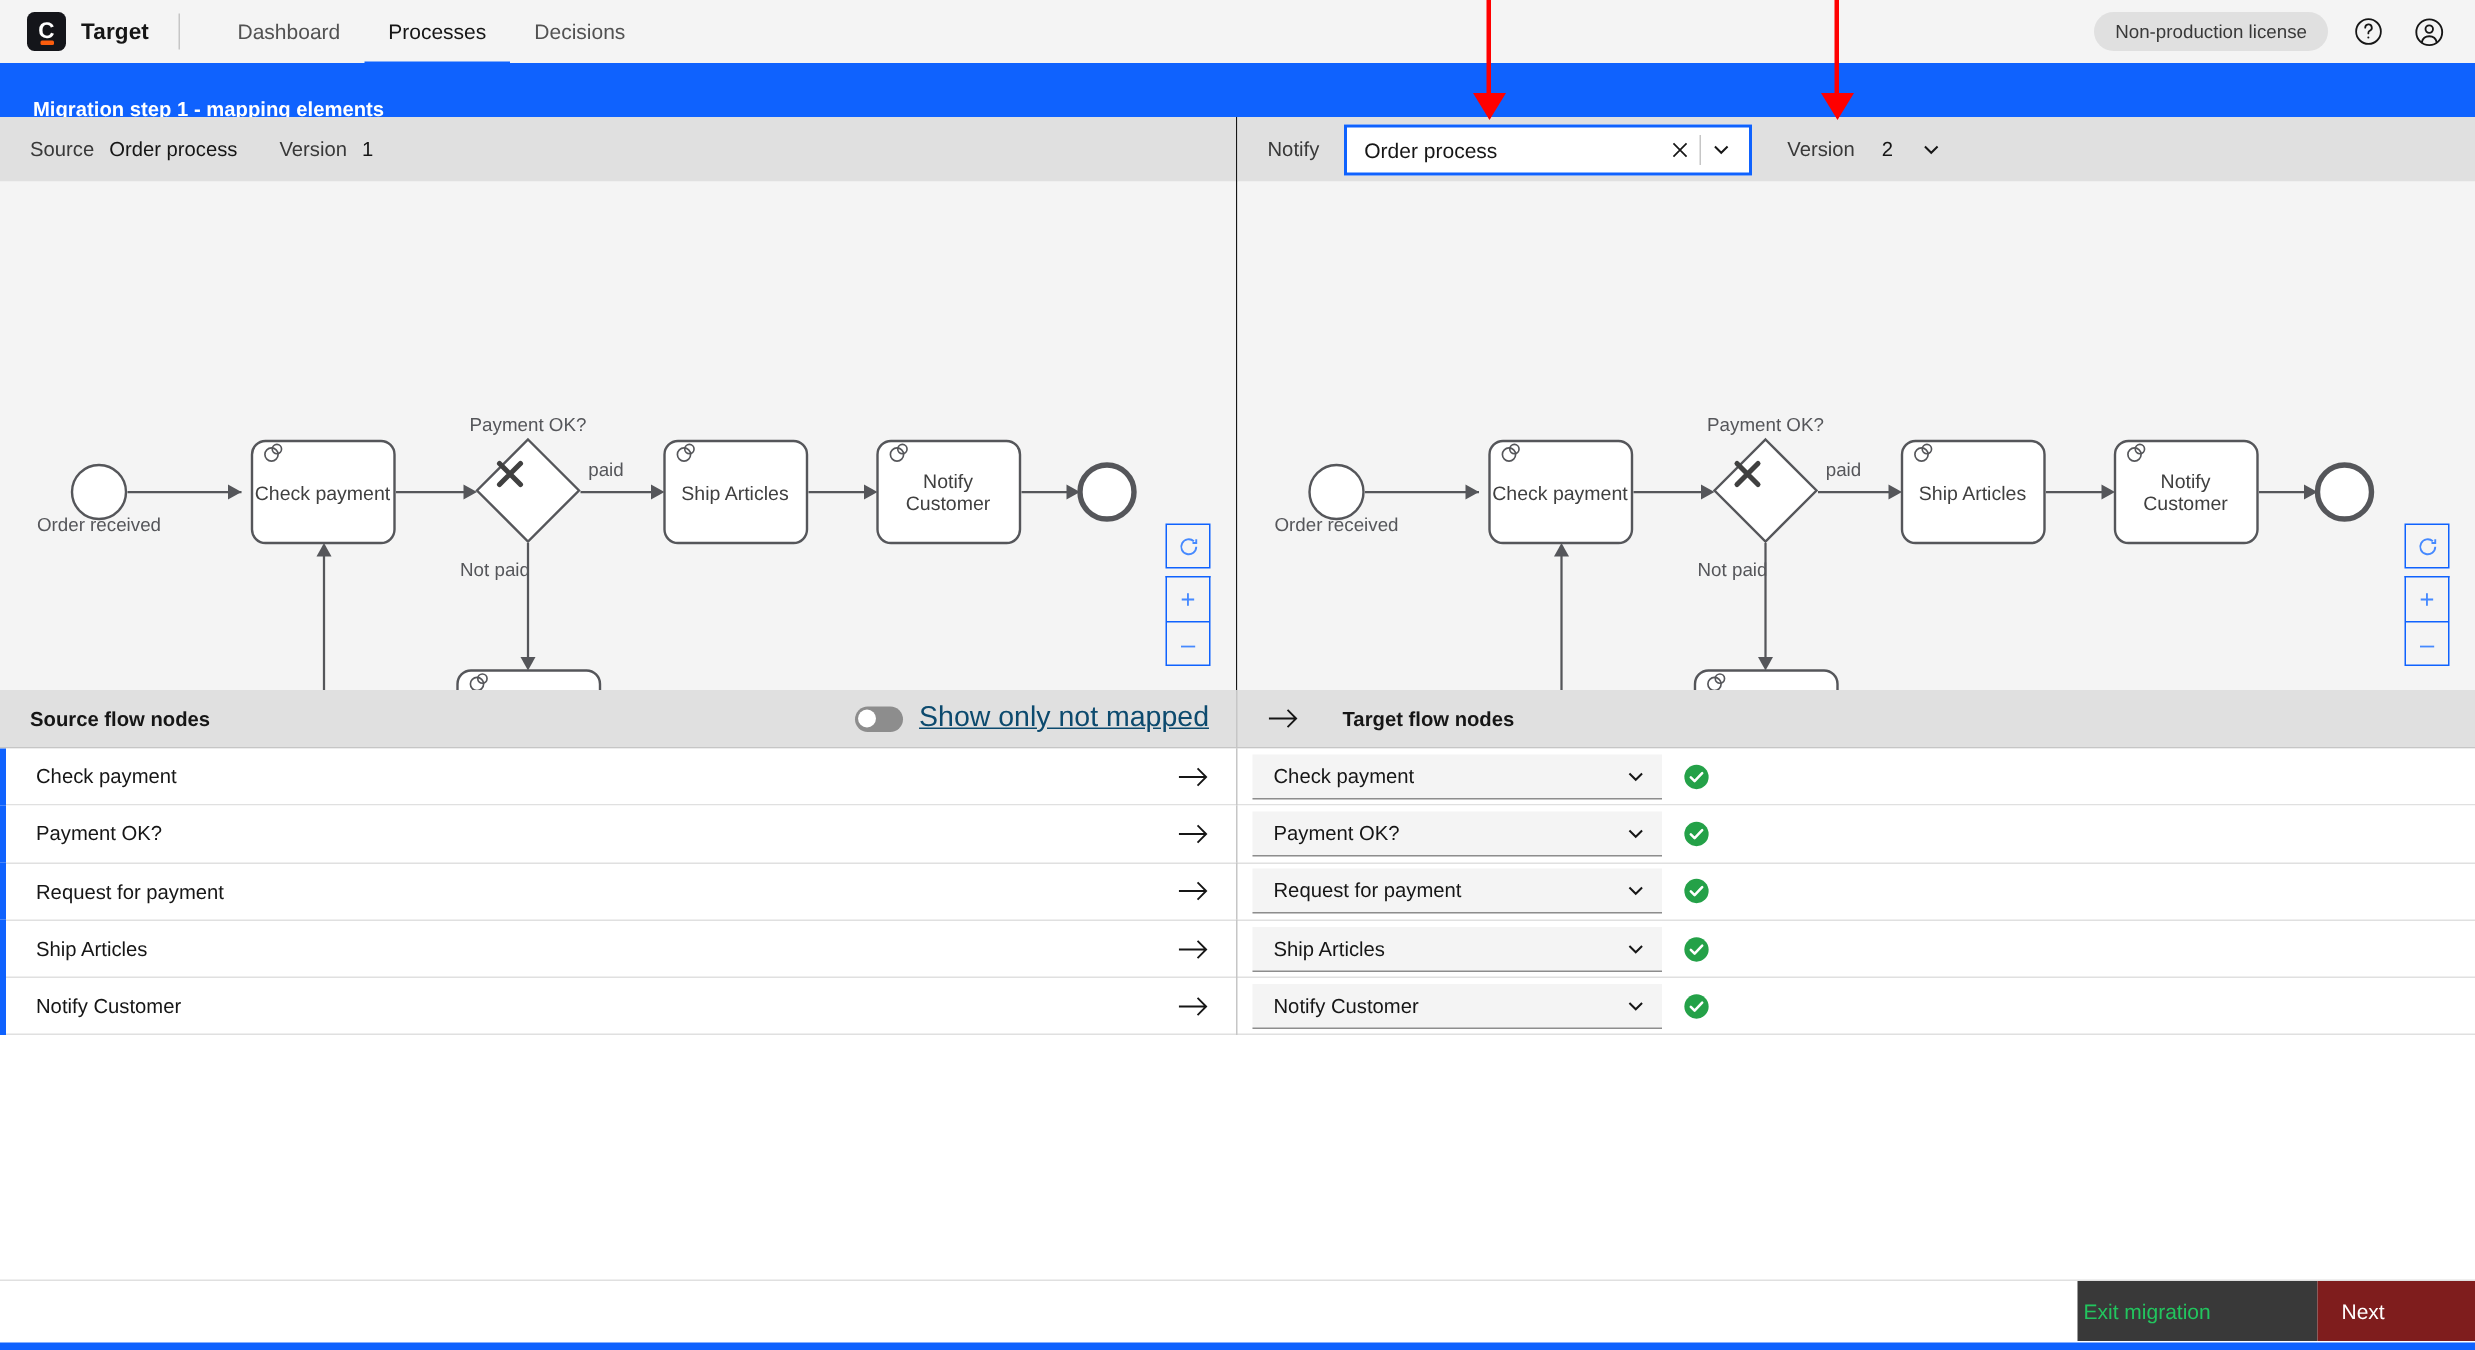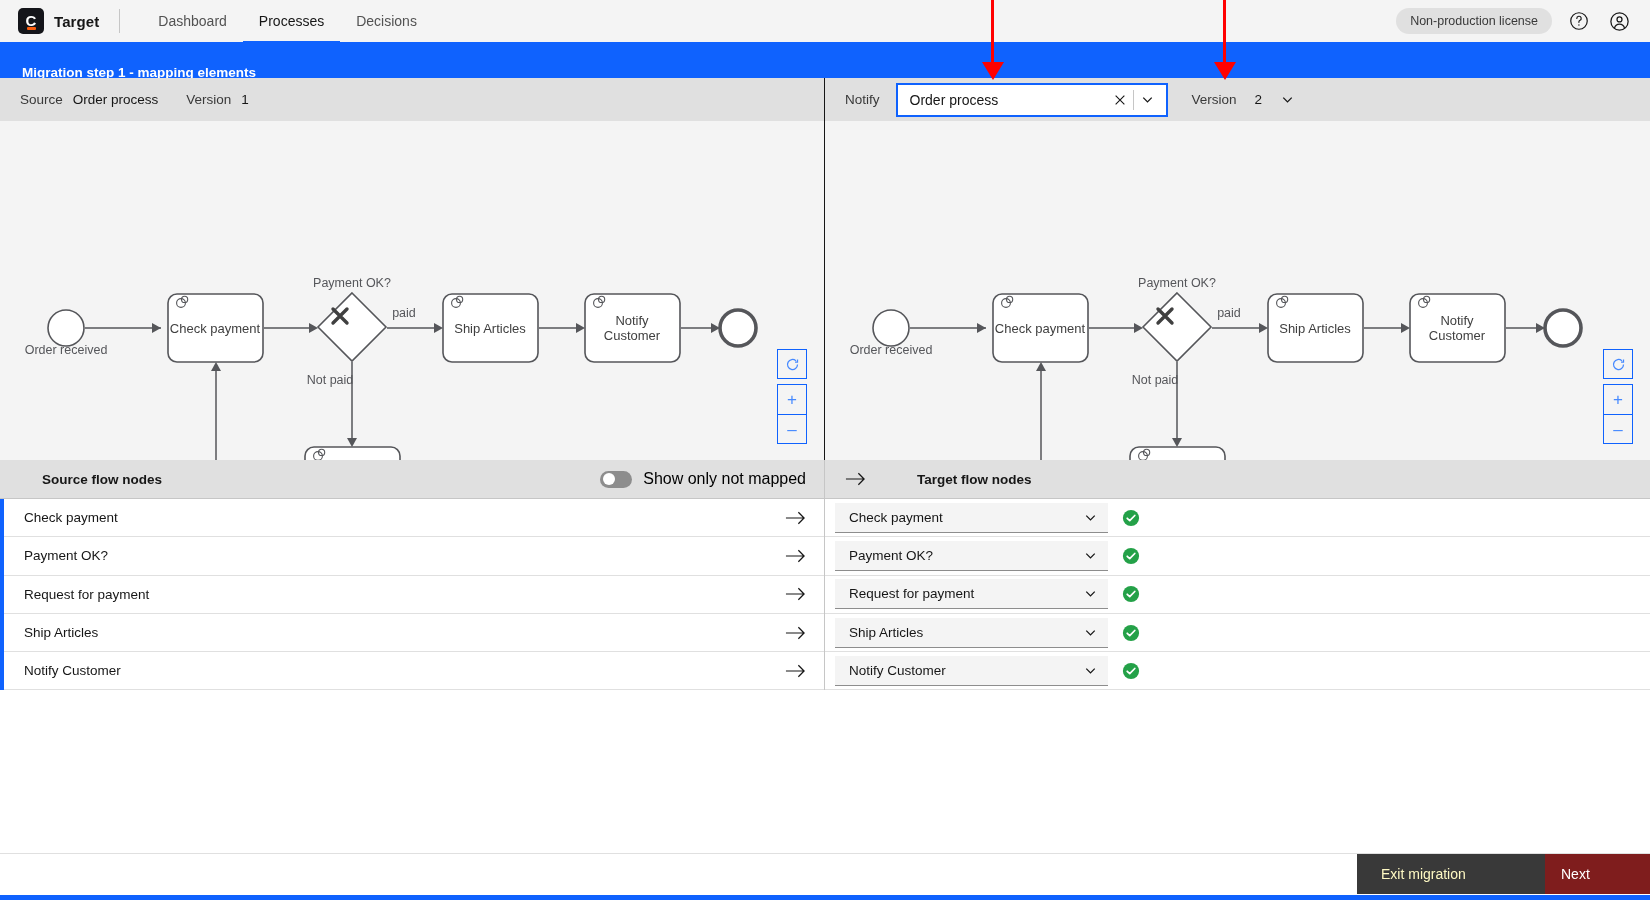"Source flow nodes" .mh-title { margin-left: 22px -> none }
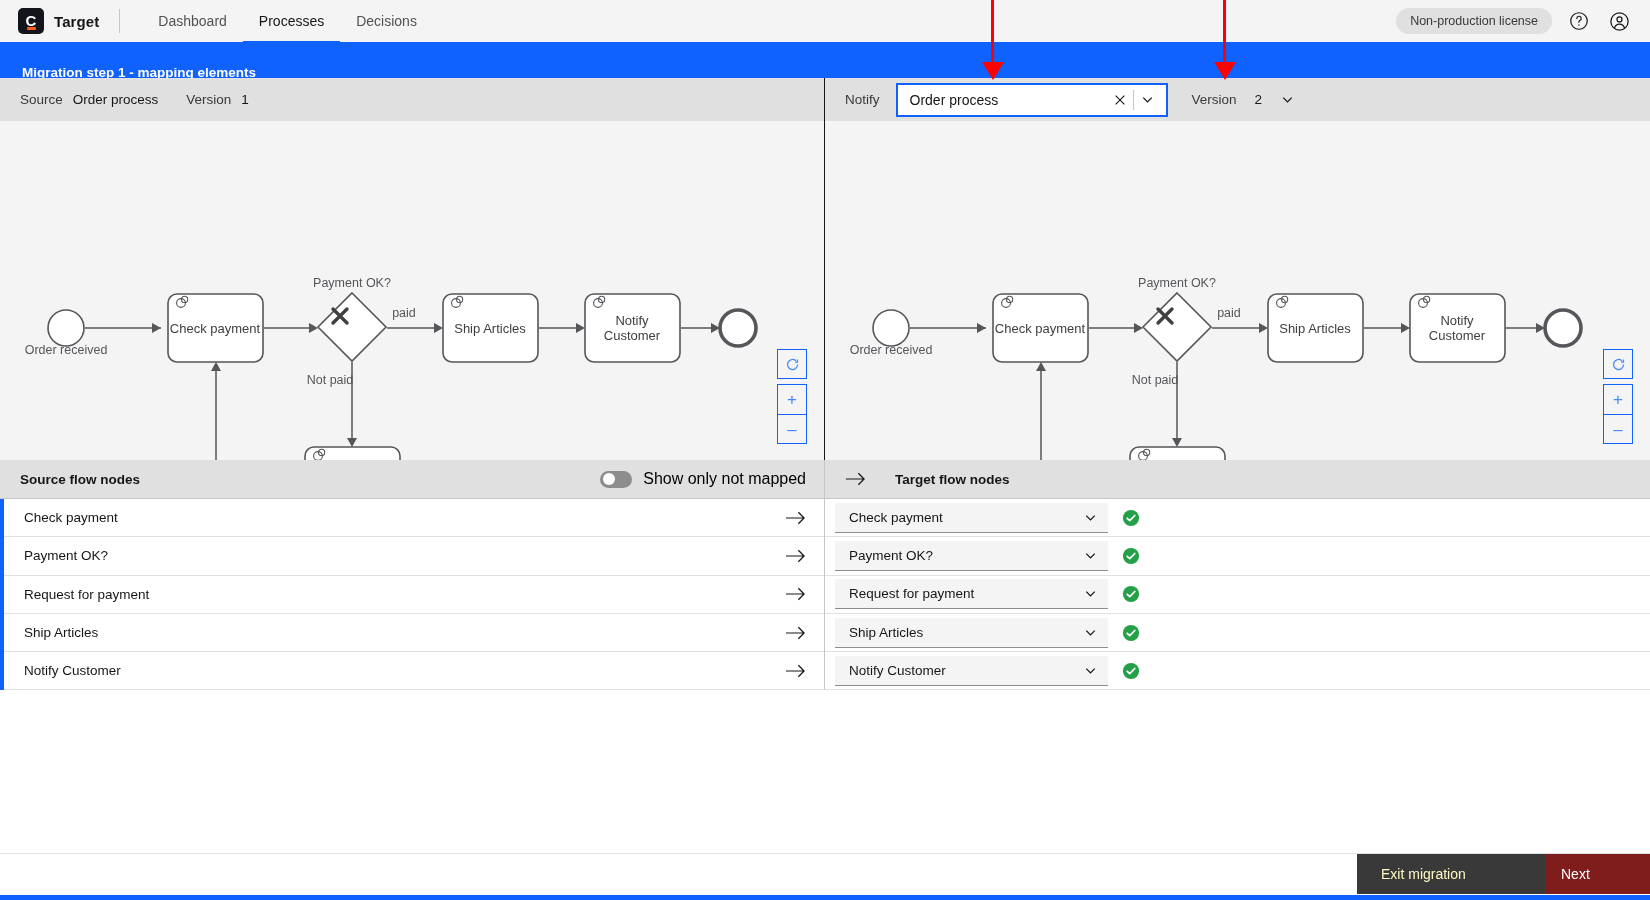"Show only not mapped" .toggle-label { color: #000000 -> #0c4a6e; font-size: 16px -> 19px; text-decoration: none -> underline }
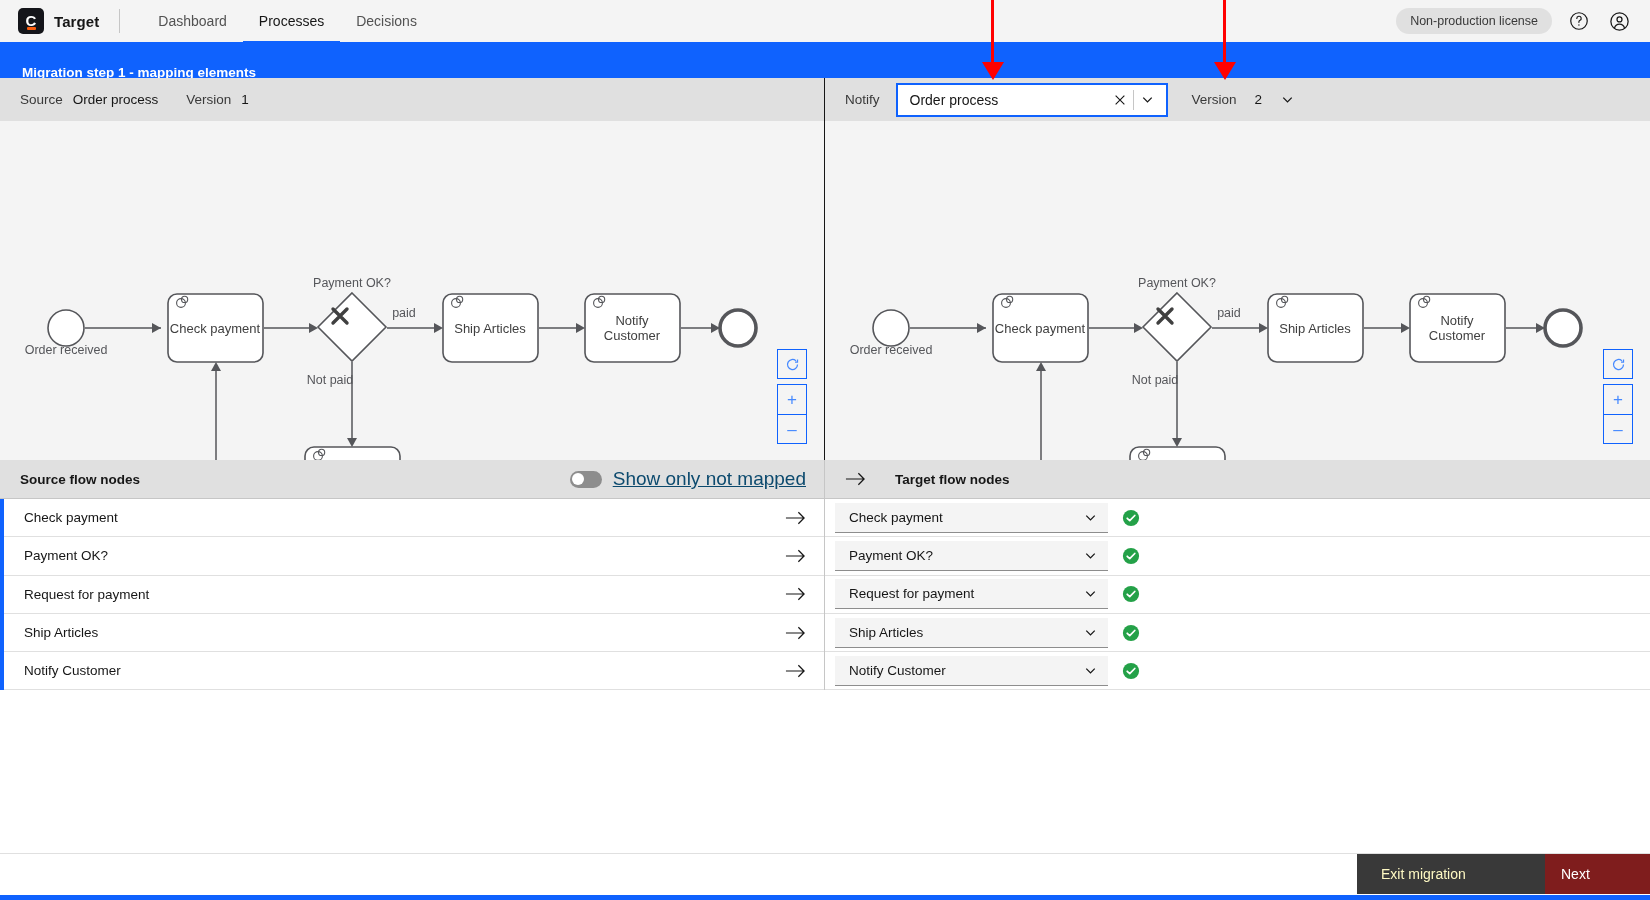"Exit migration" .btn-exit { color: #fef9c3 -> #22c55e; padding-left: 24px -> 4px; width: 188px -> 160px }
